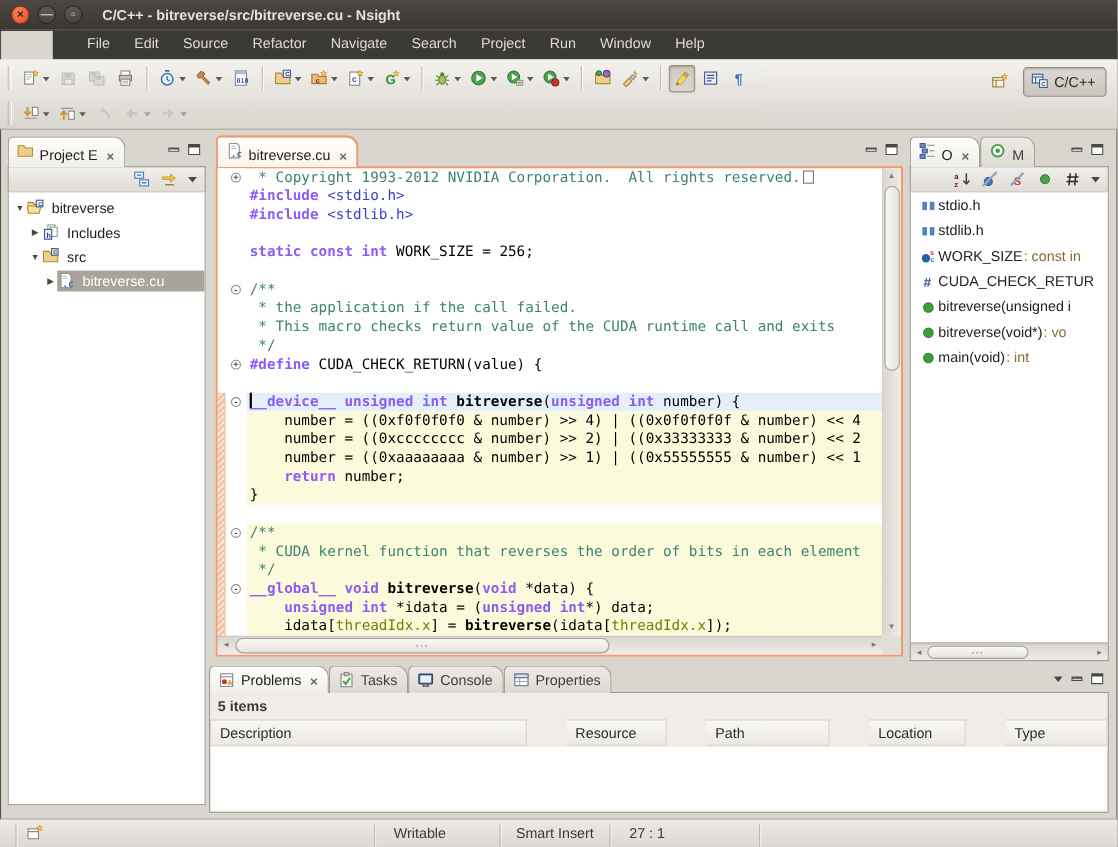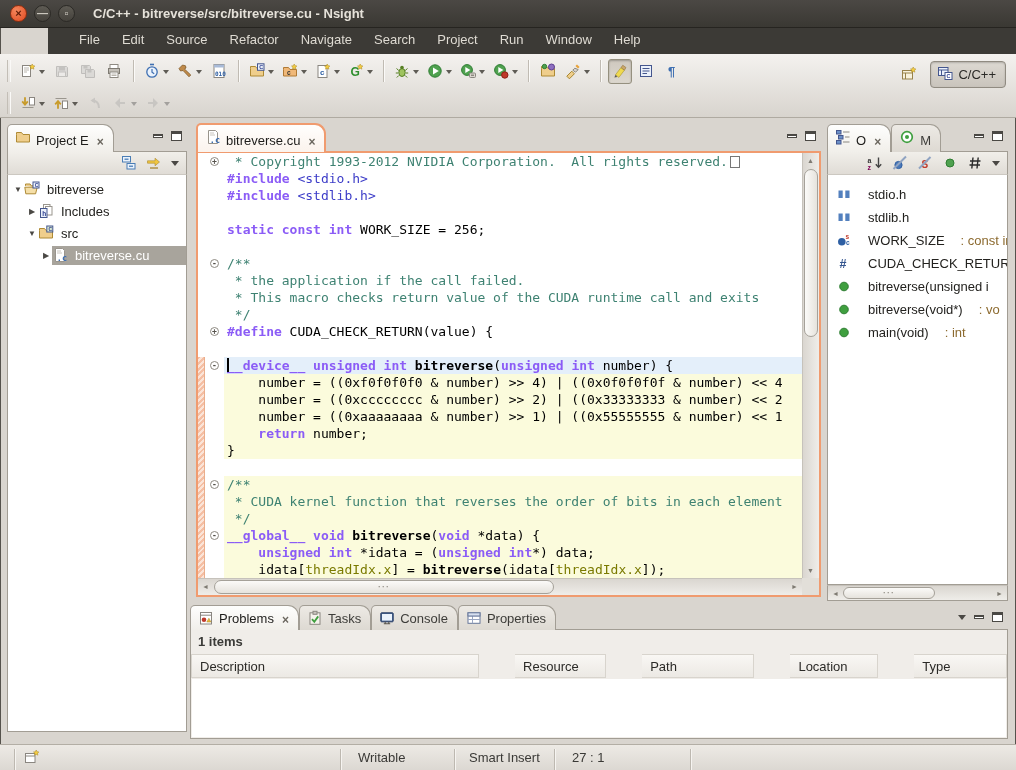"stdio.h" .ol-row { align-items: flex-end -> flex-start; gap: 16px -> 1px }
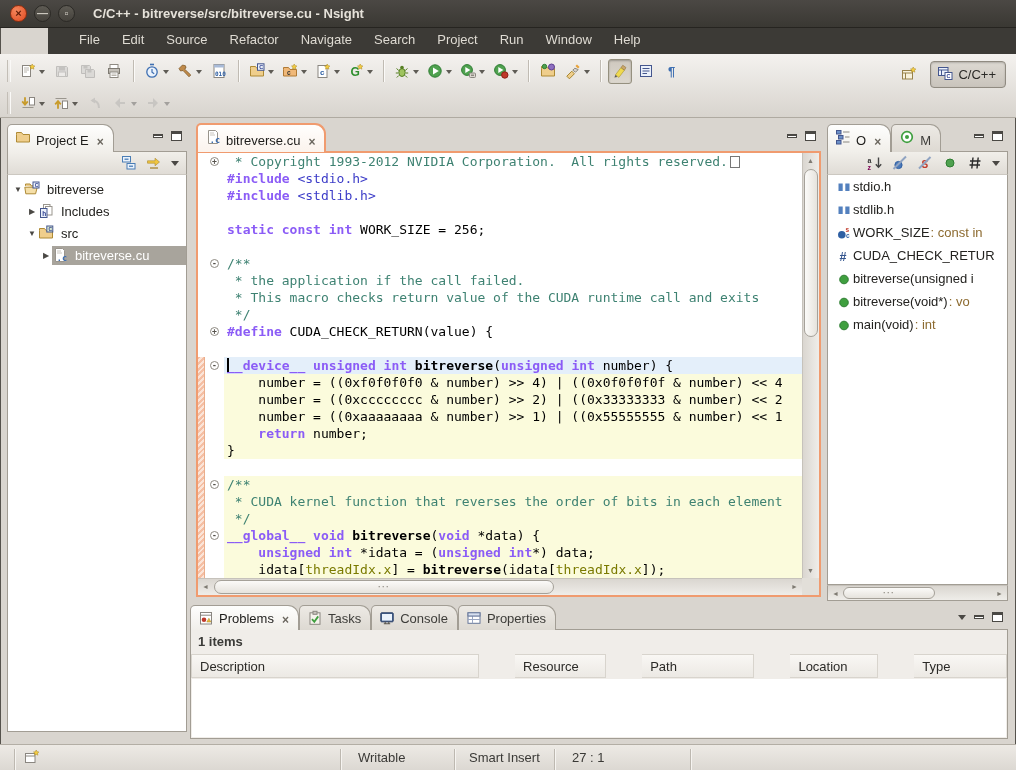"1 items" div.summary { text: 1 -> 5 }
